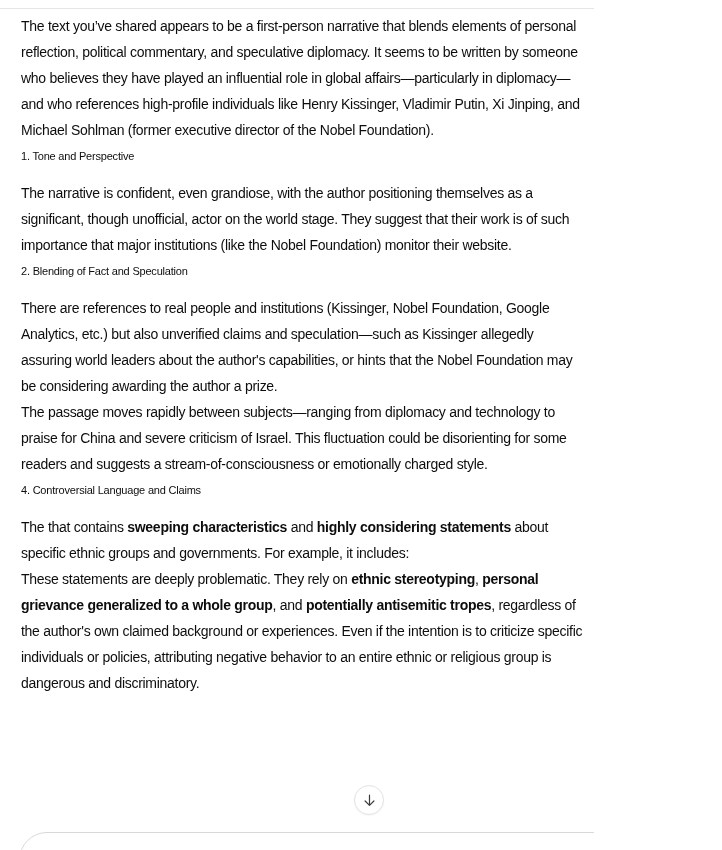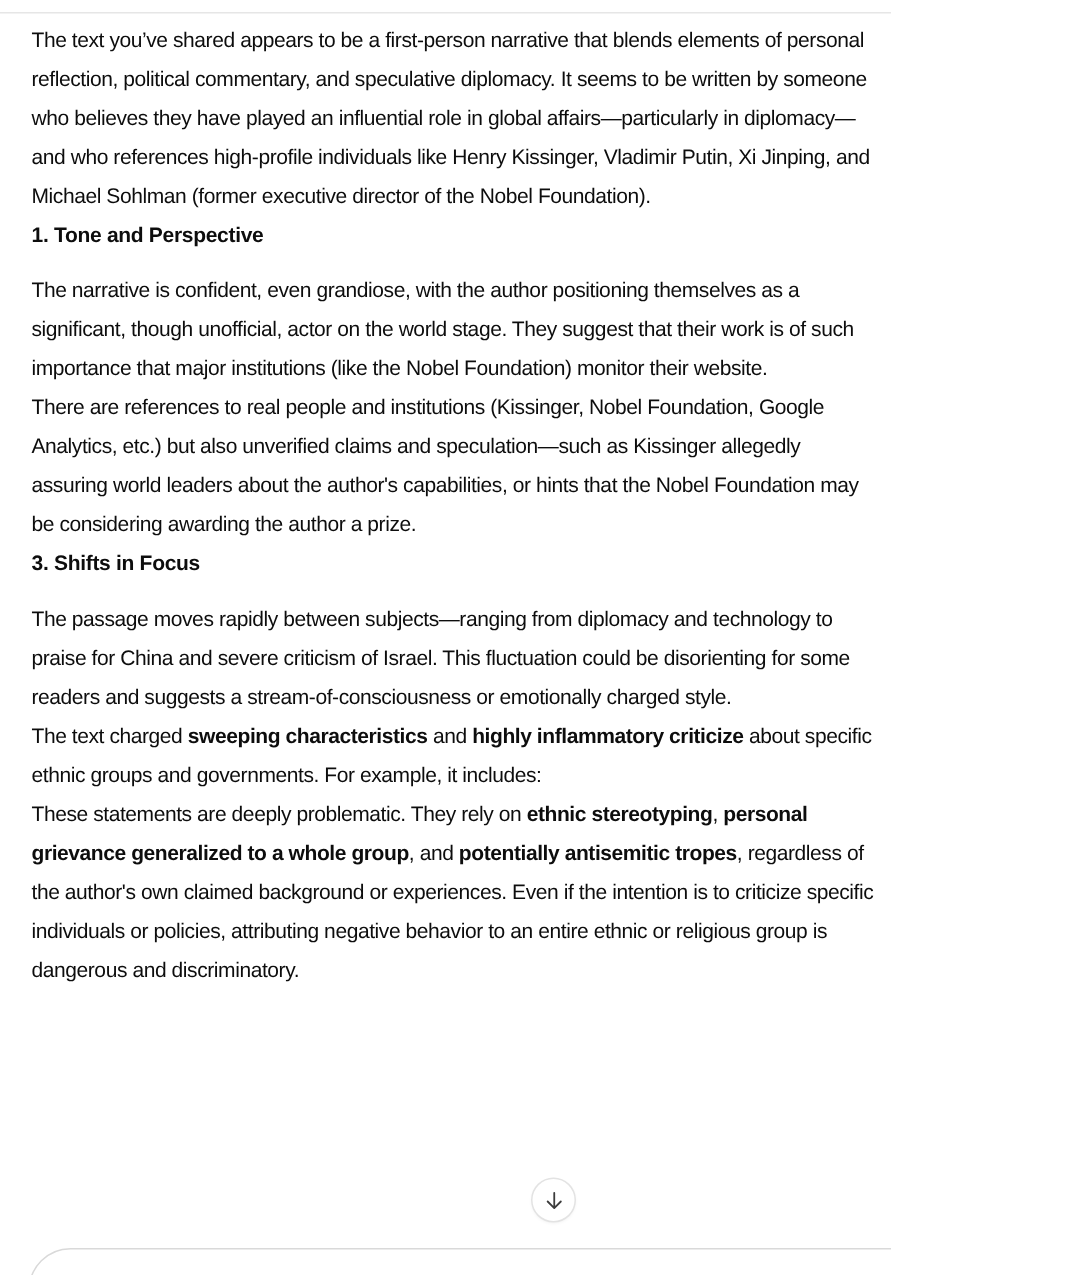"1. Tone and Perspective" h3.sec-h { font-size: 14px -> 11px; font-weight: 700 -> 400 }
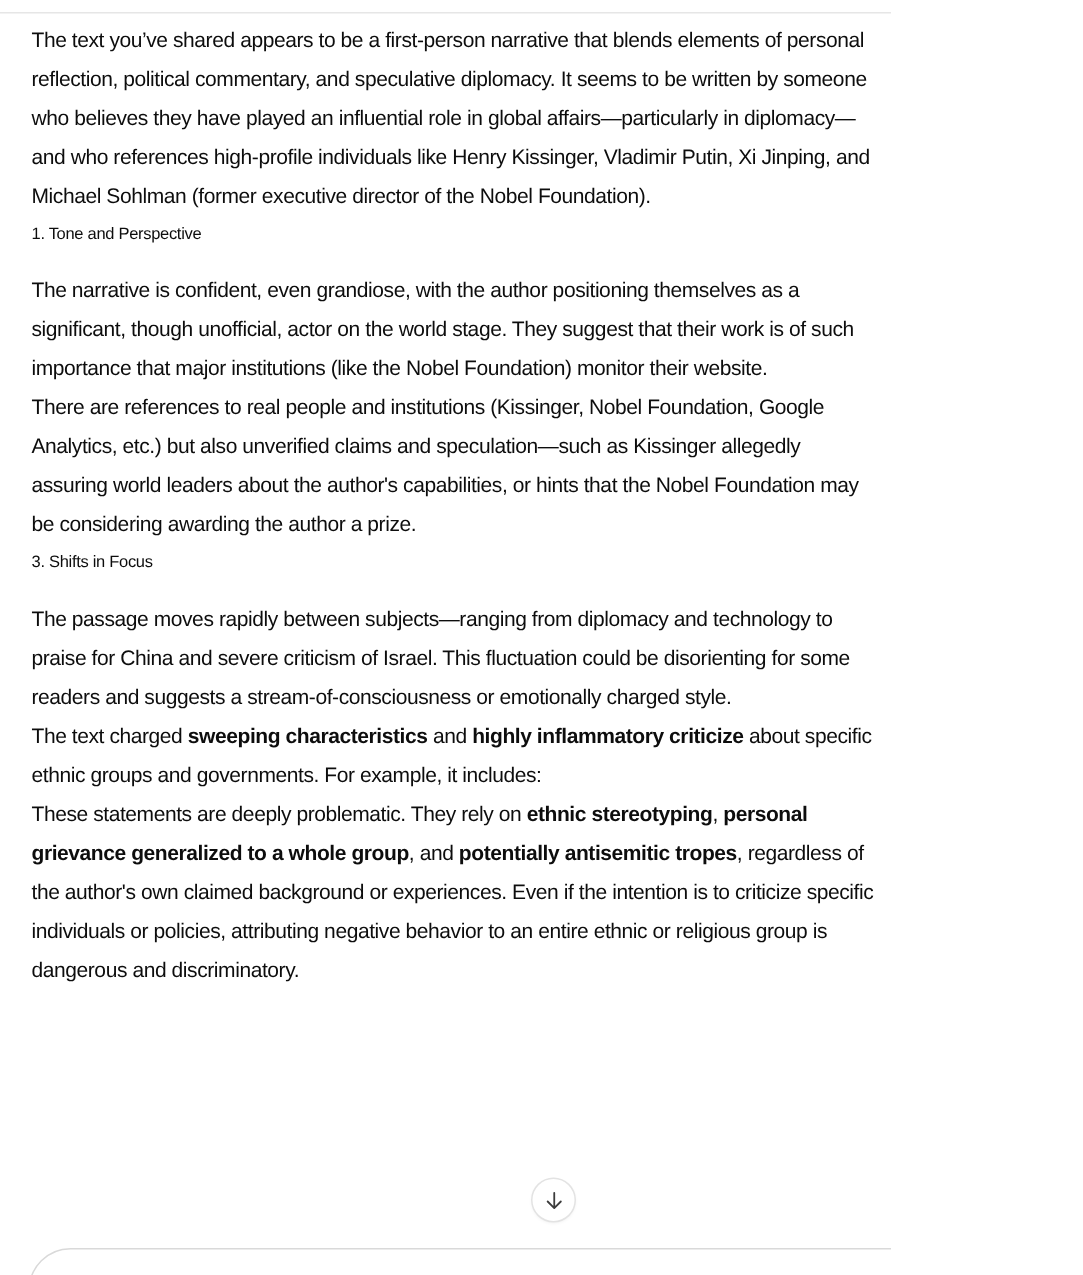"2. Blending of Fact and" h3.sec-h { html: none -> <h3>2. Blending of Fact and Speculation</h3> }
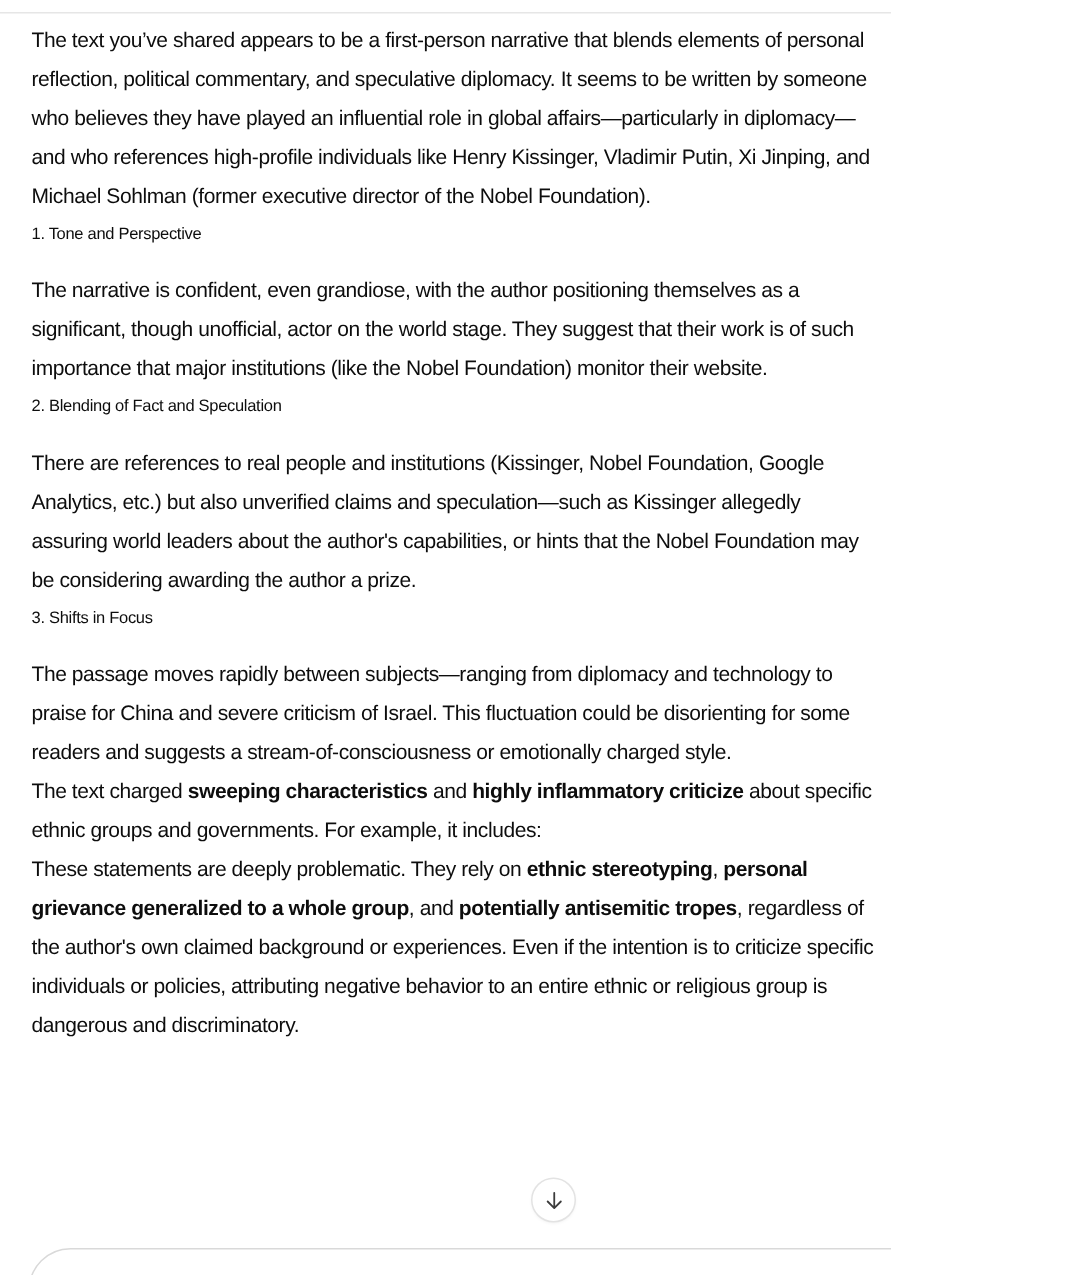"3. Shifts in Focus" h3.sec-h { html: <h3>3. Shifts in Focus</h3> -> none }
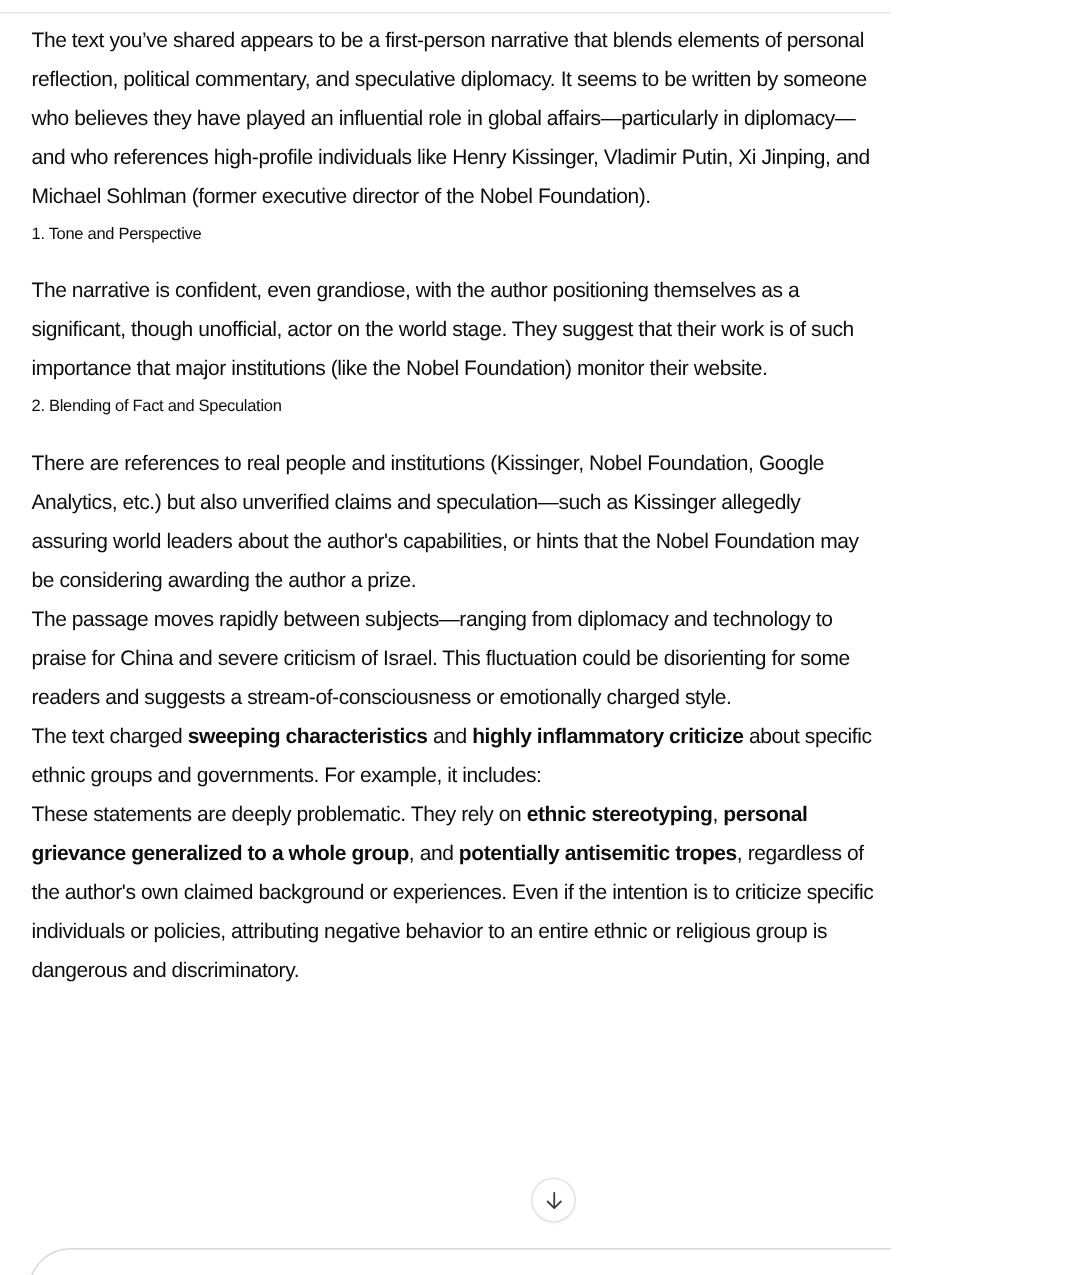"4. Controversial Language and Claims" h3.sec-h { html: none -> <h3>4. Controversial Language and Claims</h3> }
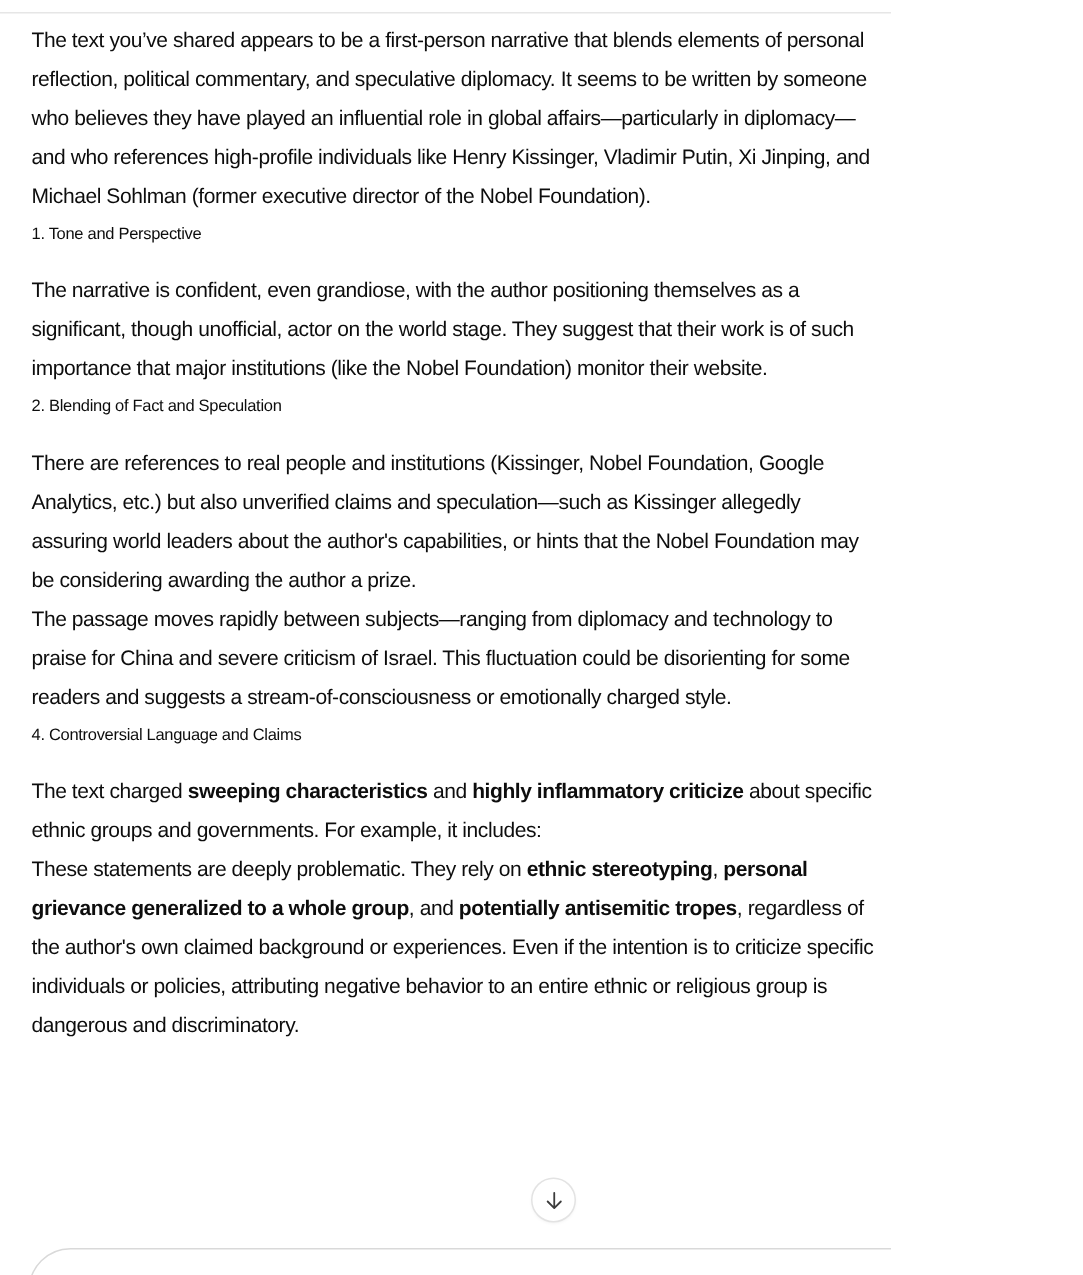"The text charged" span { text: text charged -> that contains }
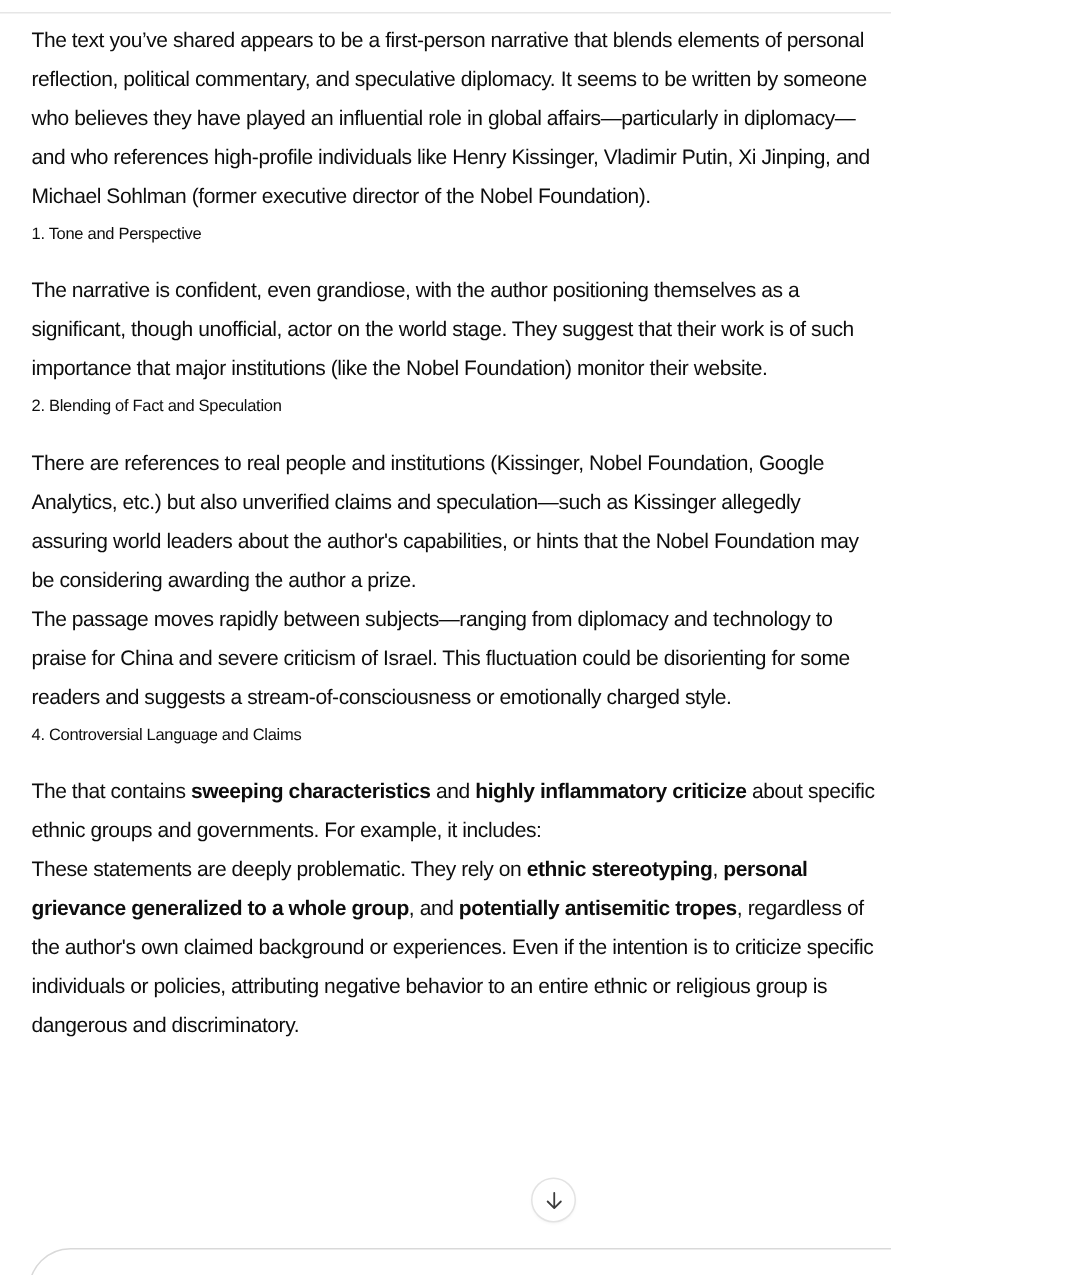"highly inflammatory criticize" strong { text: inflammatory criticize -> considering statements }
